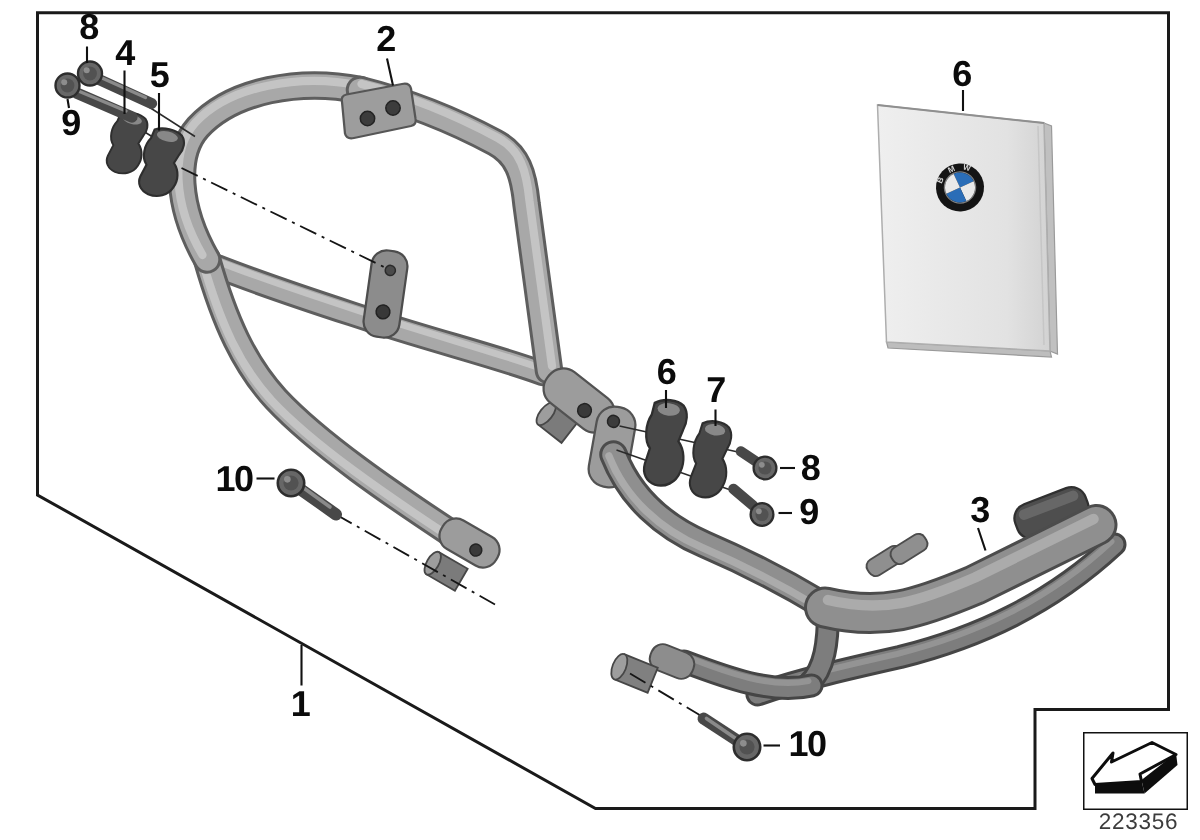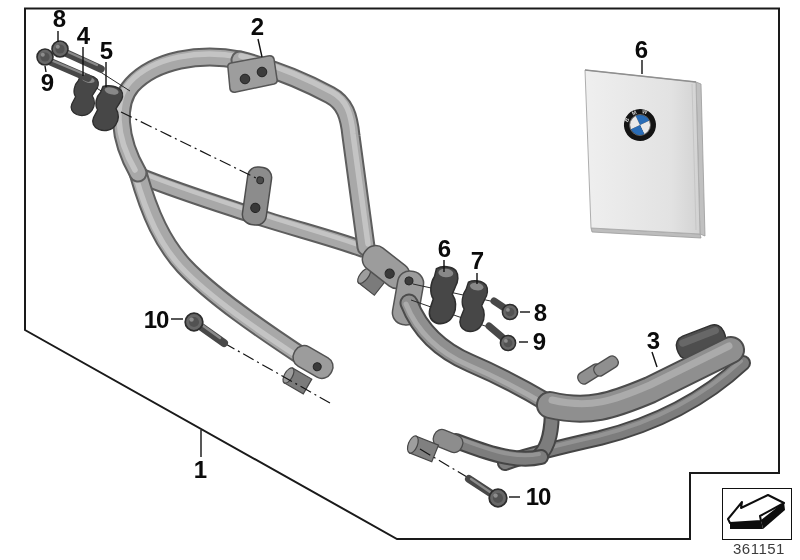"361151" div.drawing-number { text: 361151 -> 223356 }
